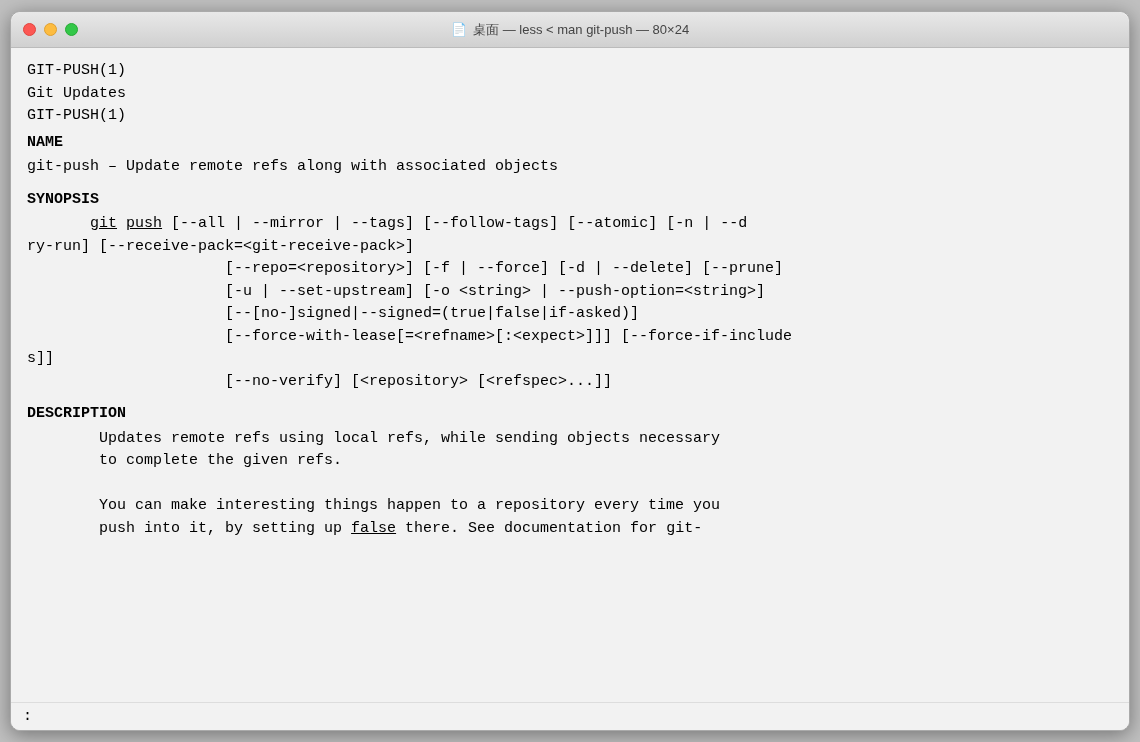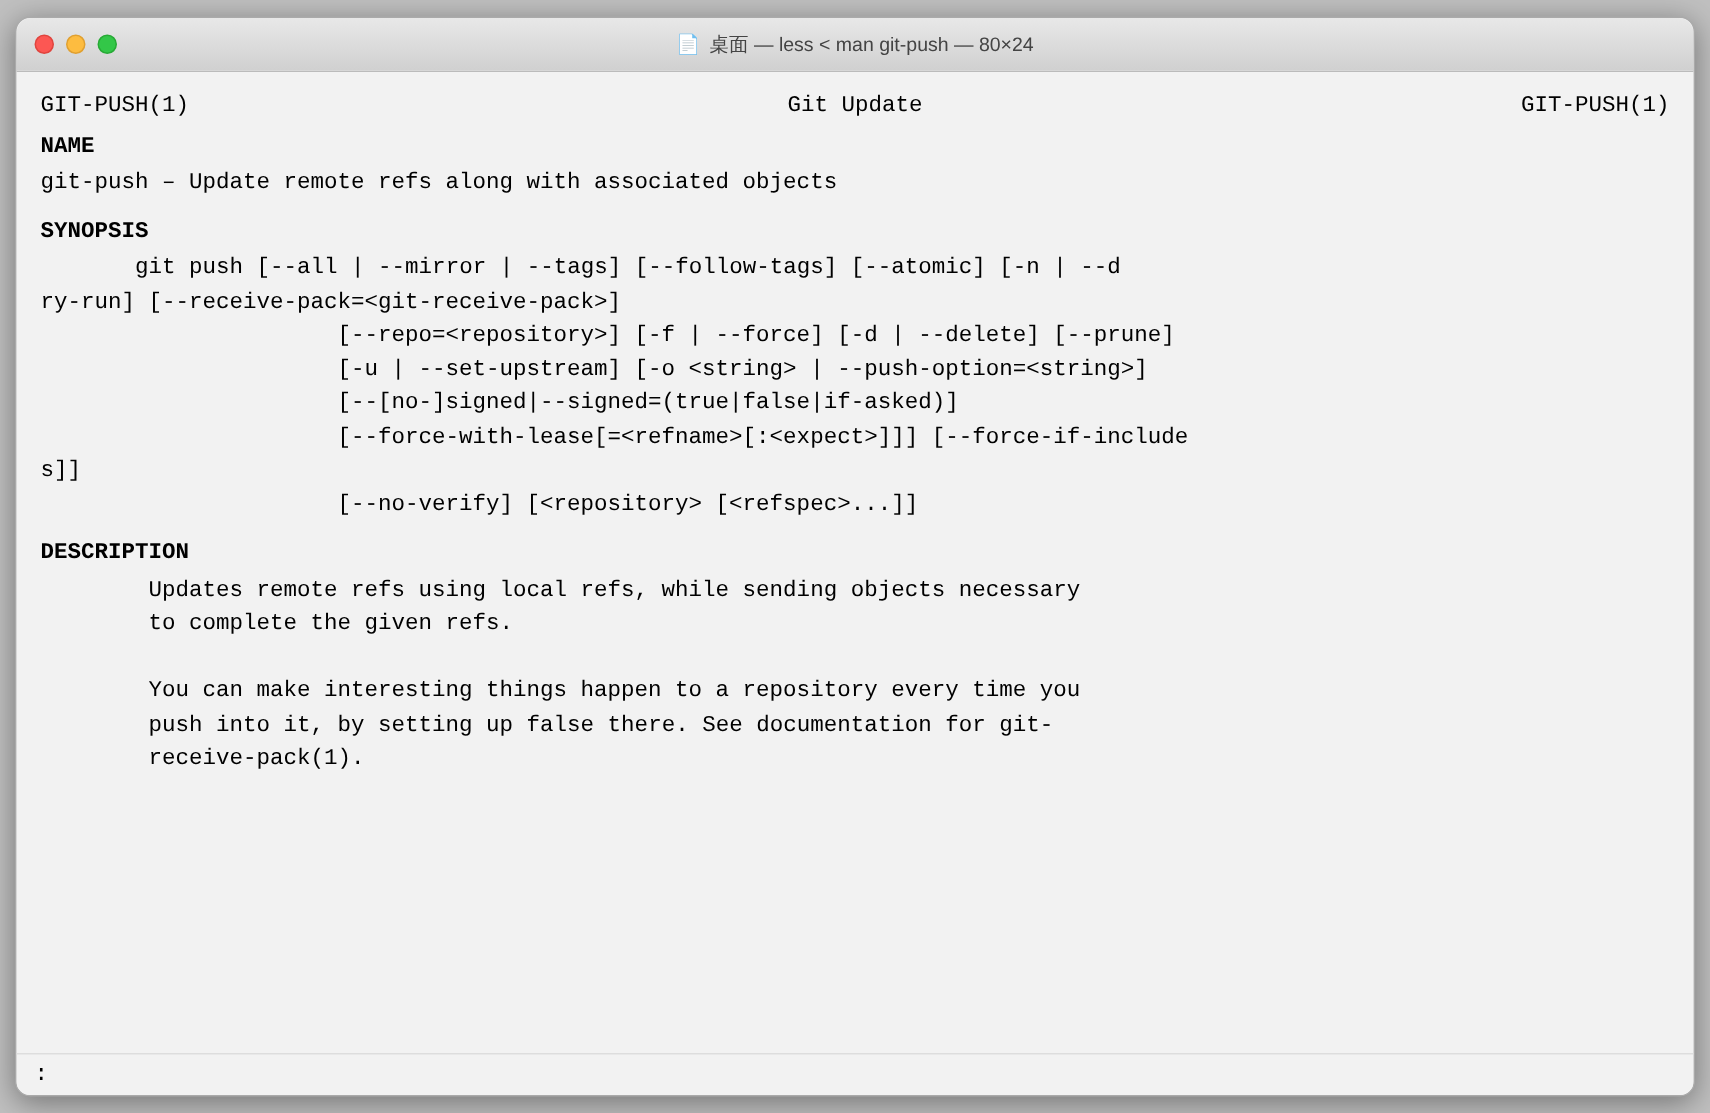"GIT-PUSH(1)" .header-line { flex-direction: none -> column }
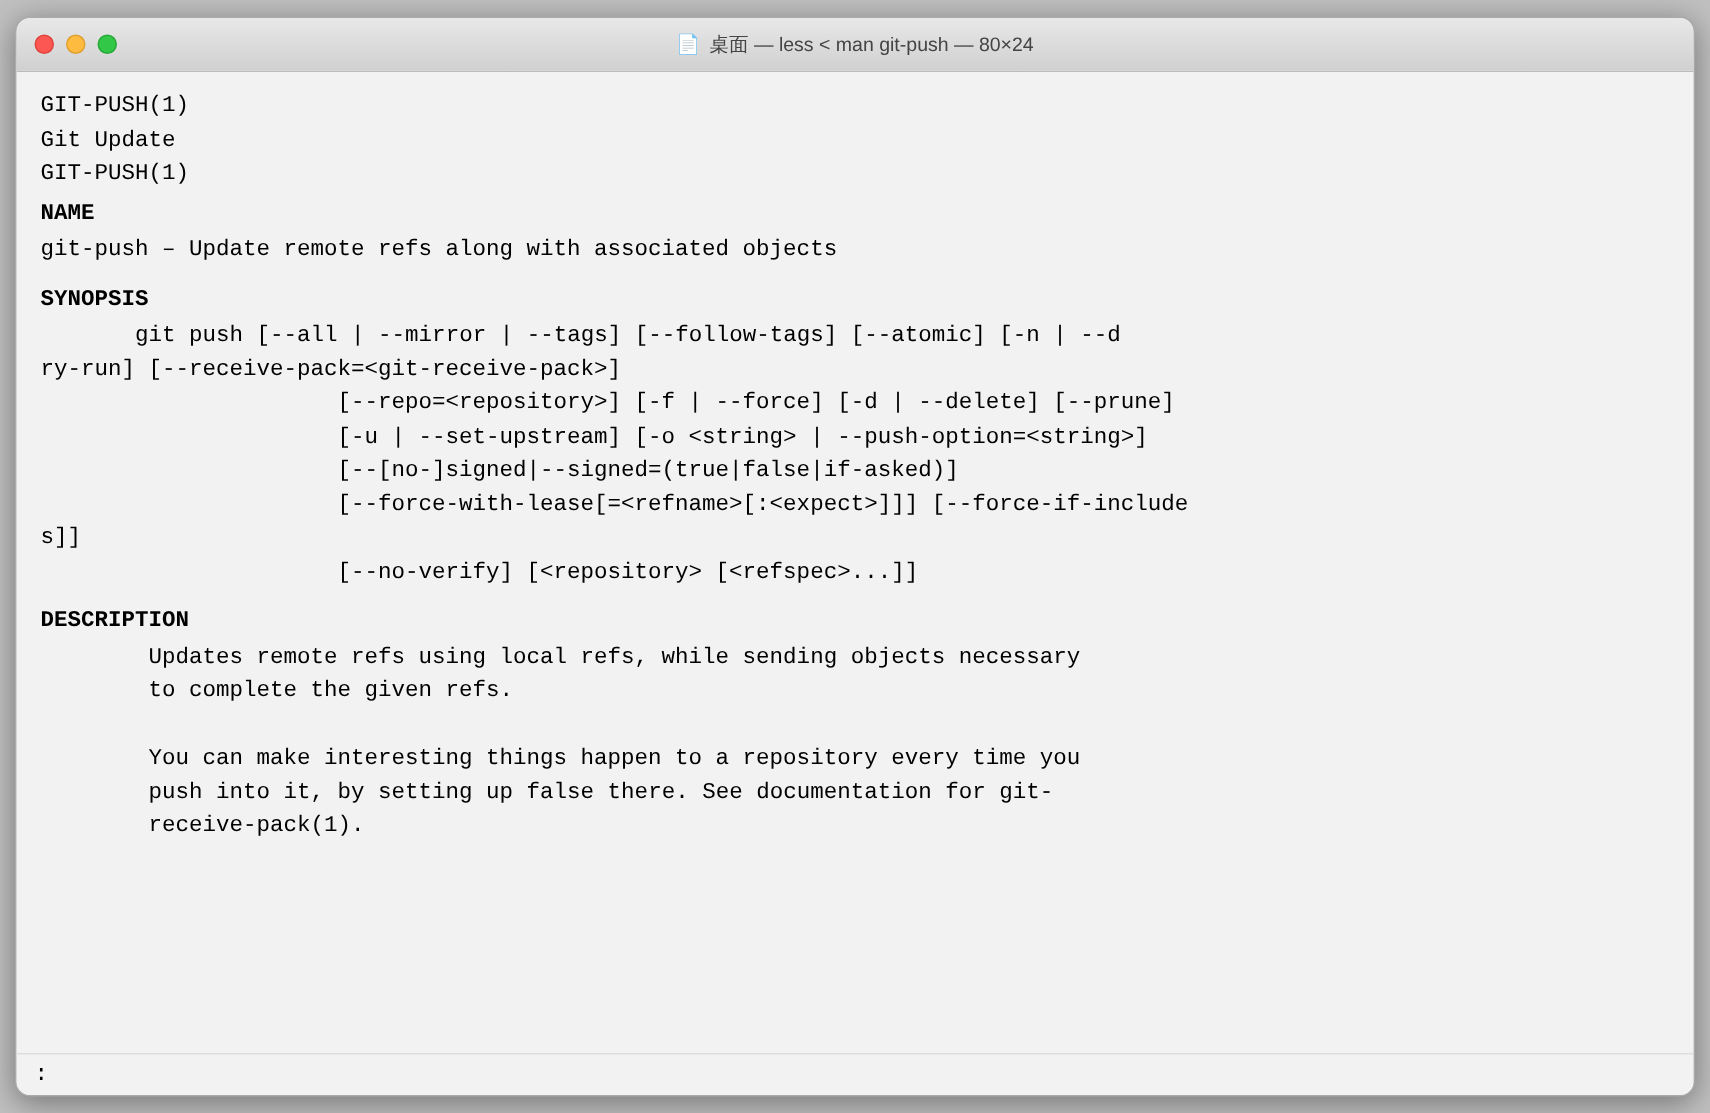"Git Update" span { text: Update -> Updates }
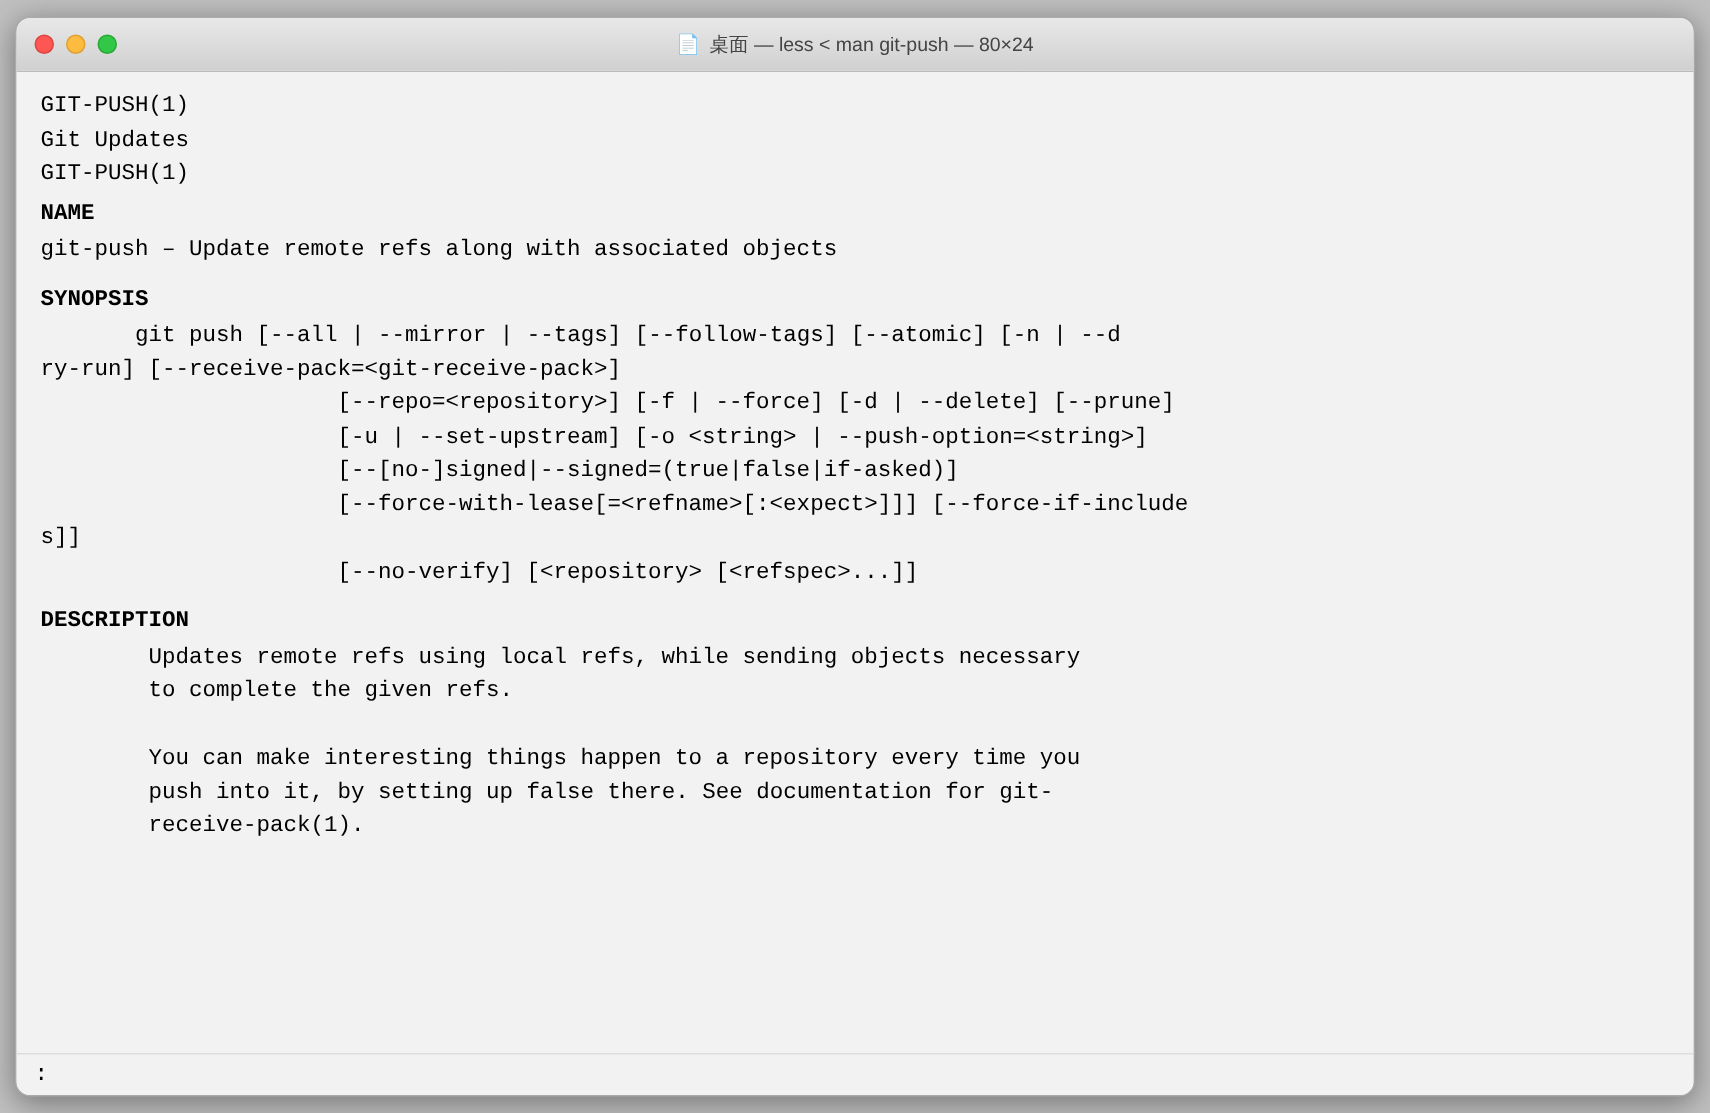"git" .underline { text-decoration: none -> underline }
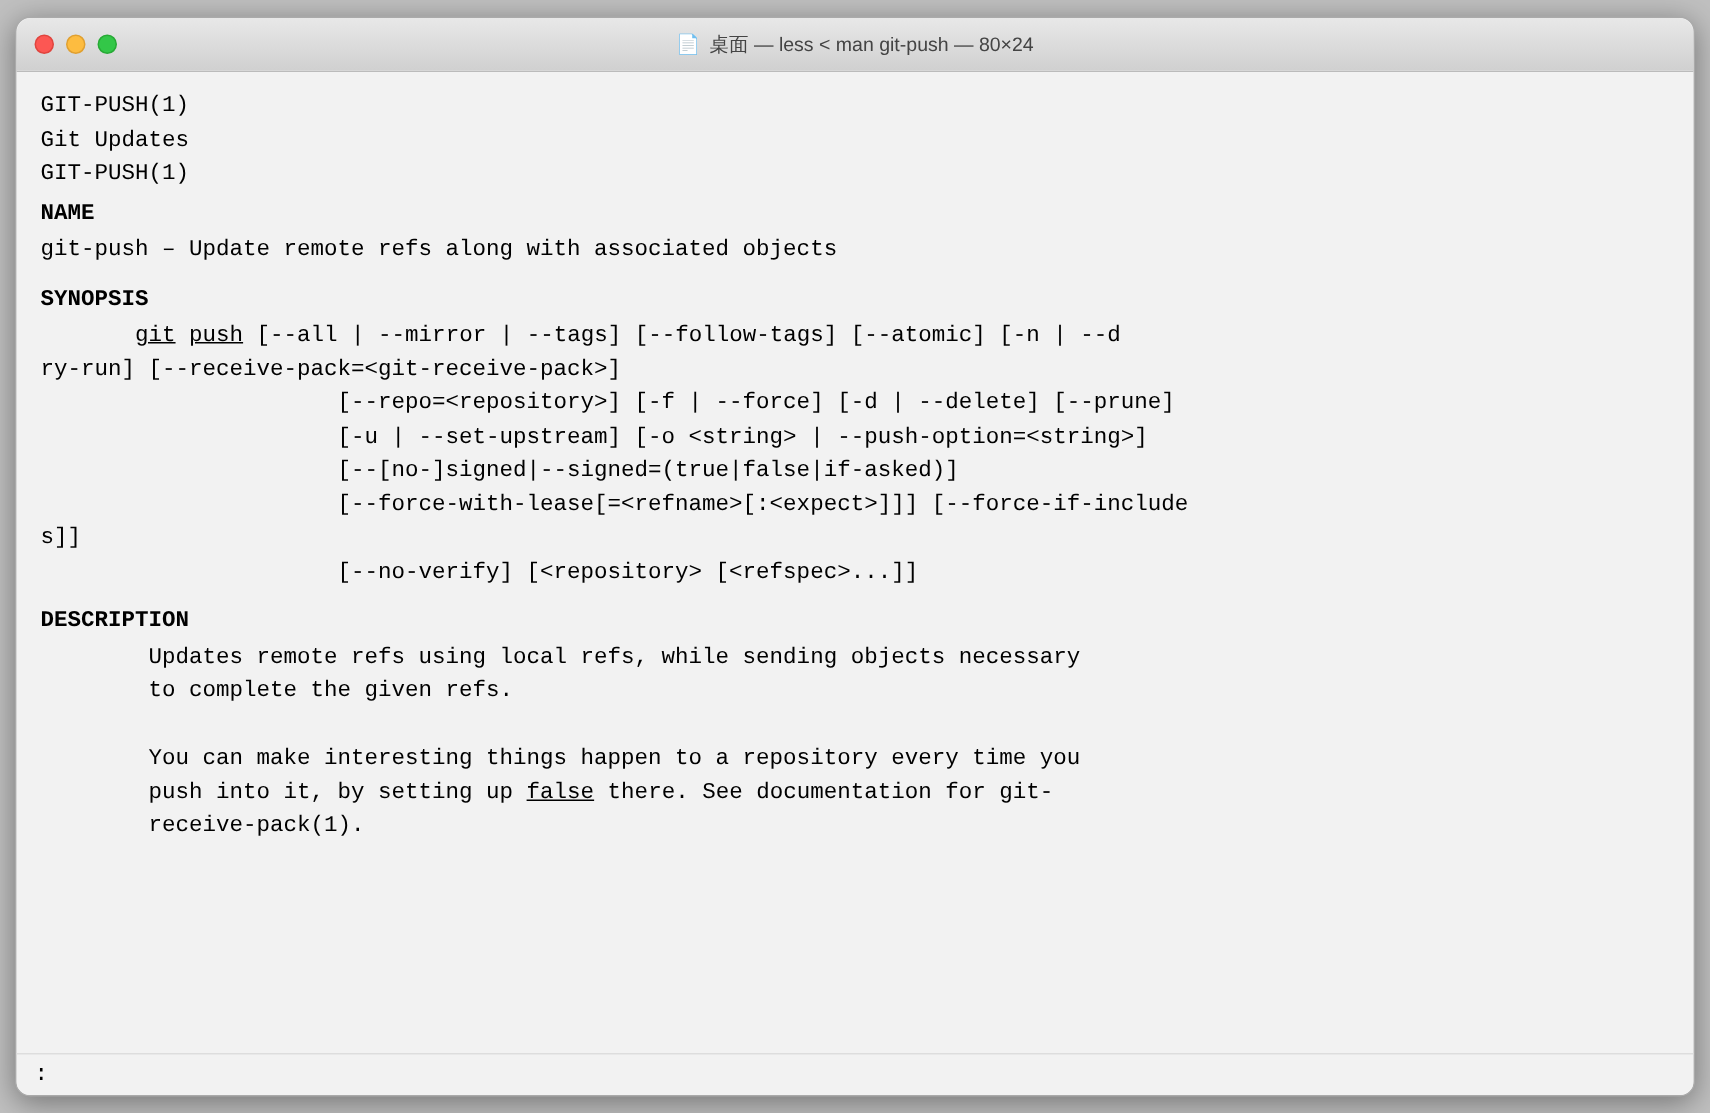"receive-pack(1)." div { html: <div> &nbsp;&nbsp;&nbsp;&nbsp;&nbsp;&nbsp;&nbsp;&nbsp;<span>receive-pack</span>(1). </div> -> none }
